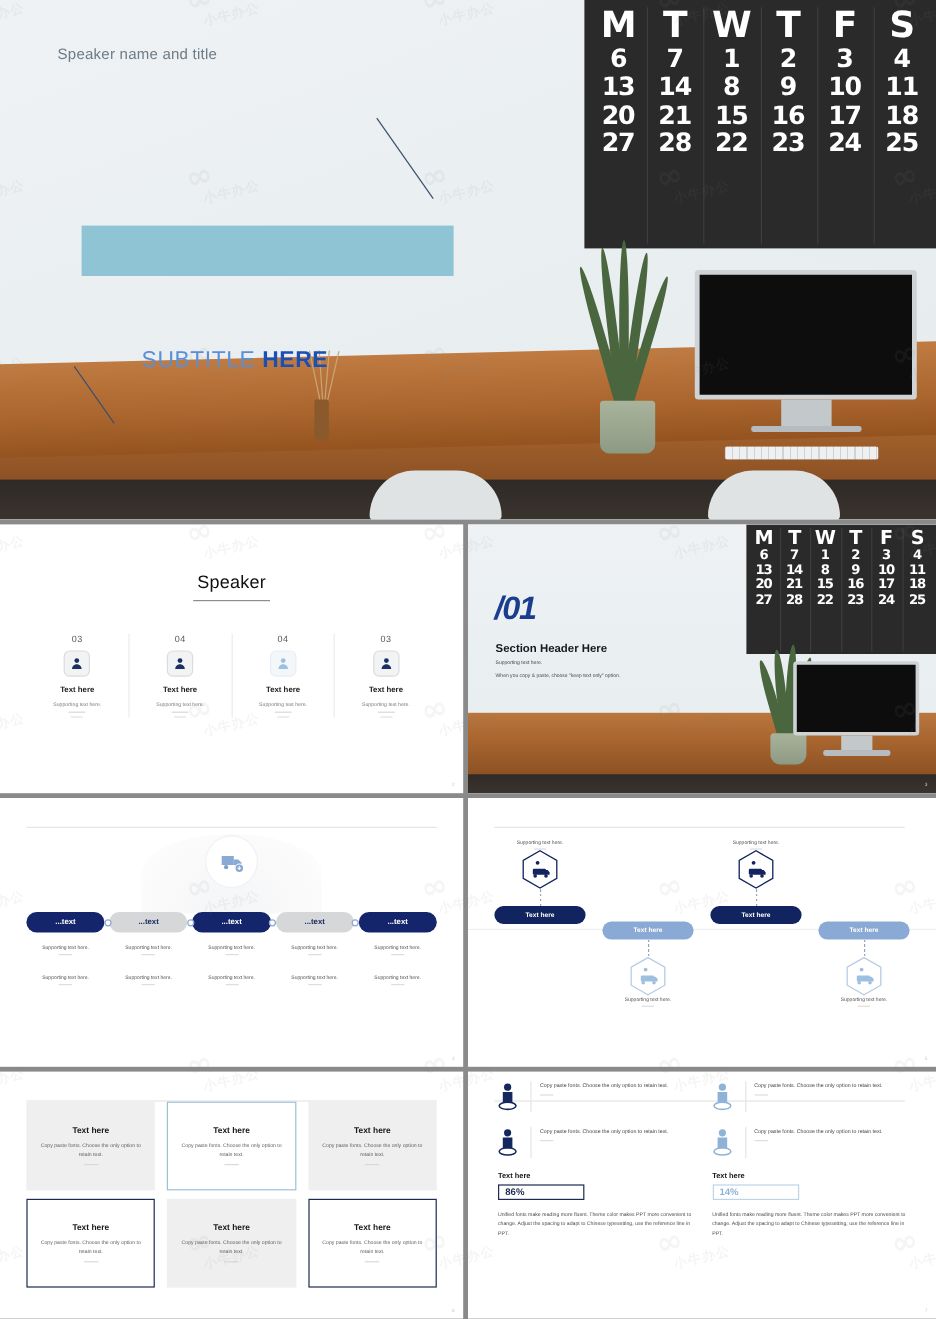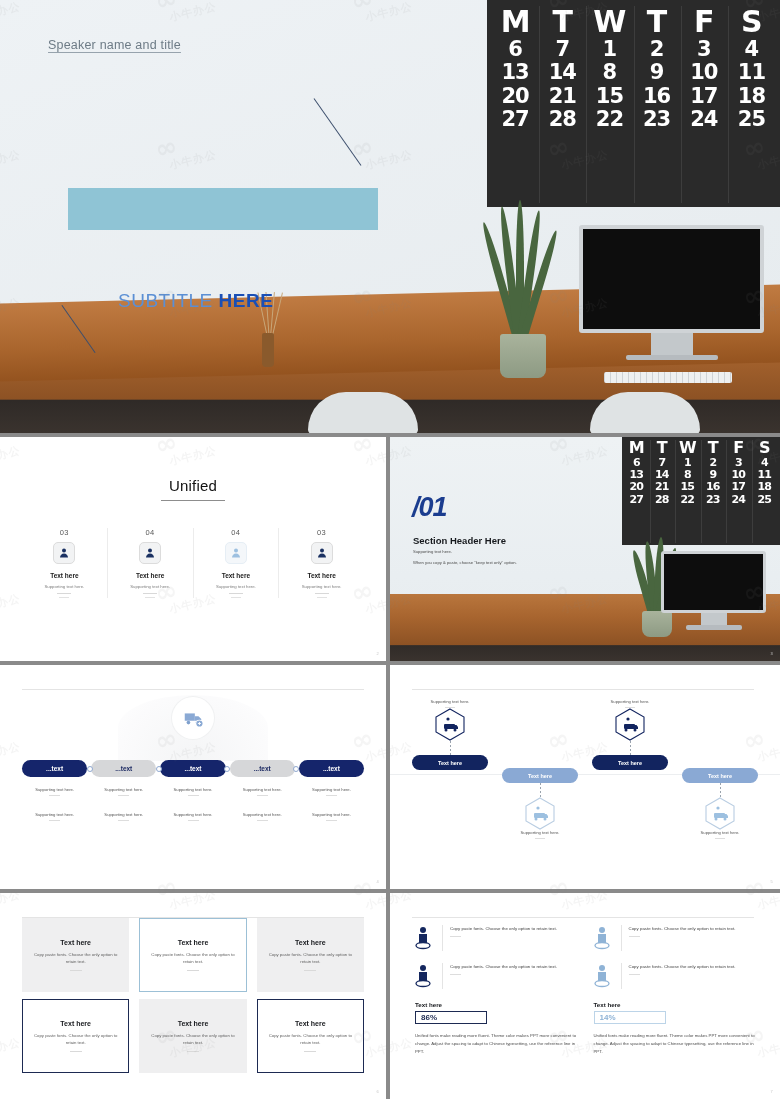"Speaker name and title" .hero-speaker { text-decoration: underline -> none }
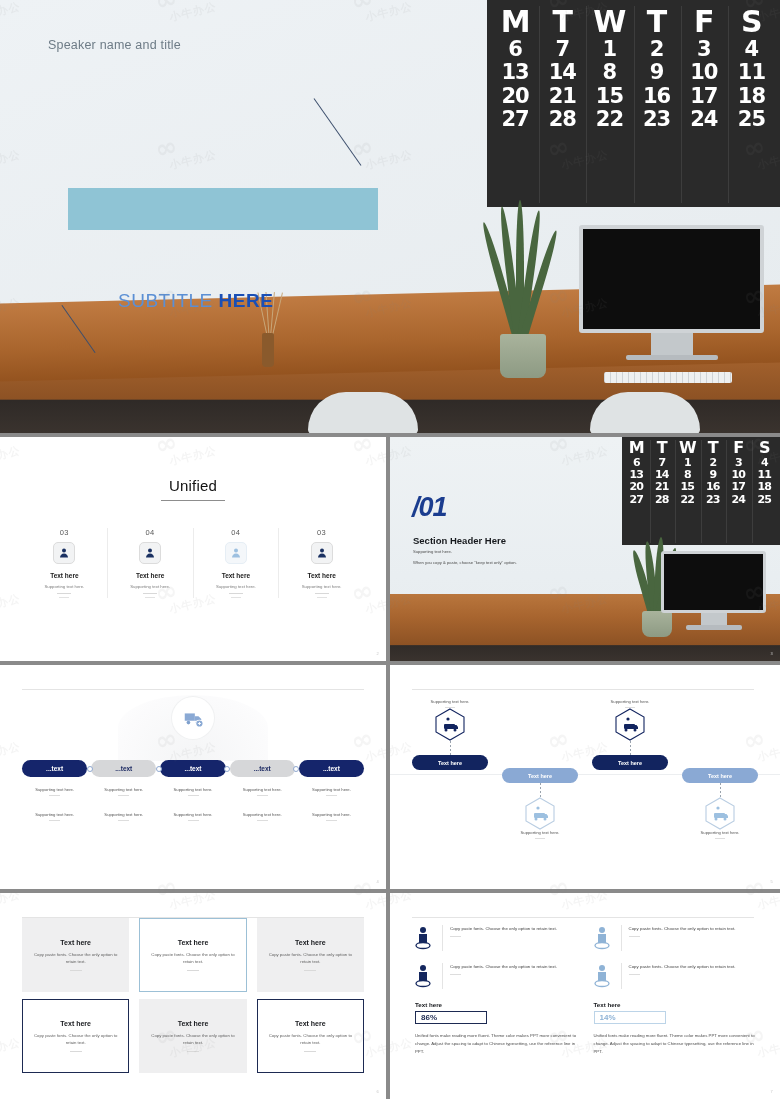"Unified" div.contents-title { text: Unified -> Speaker }
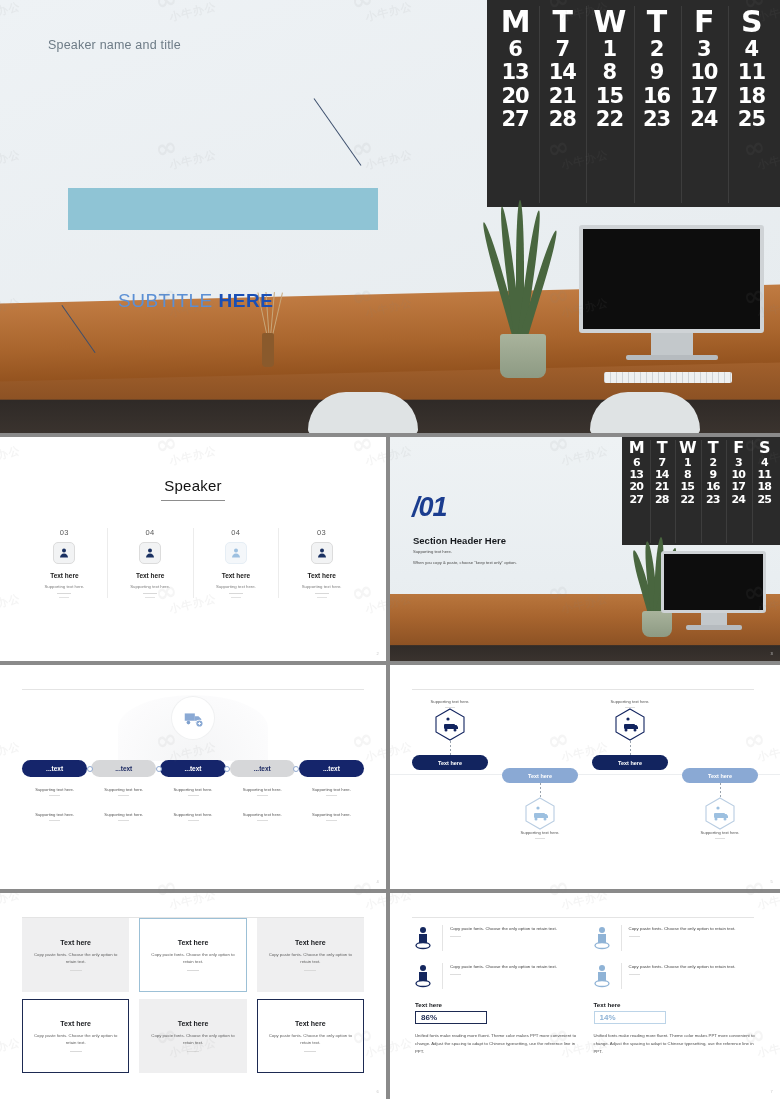"86%" .s7-cols { top: 32px -> 8px }
